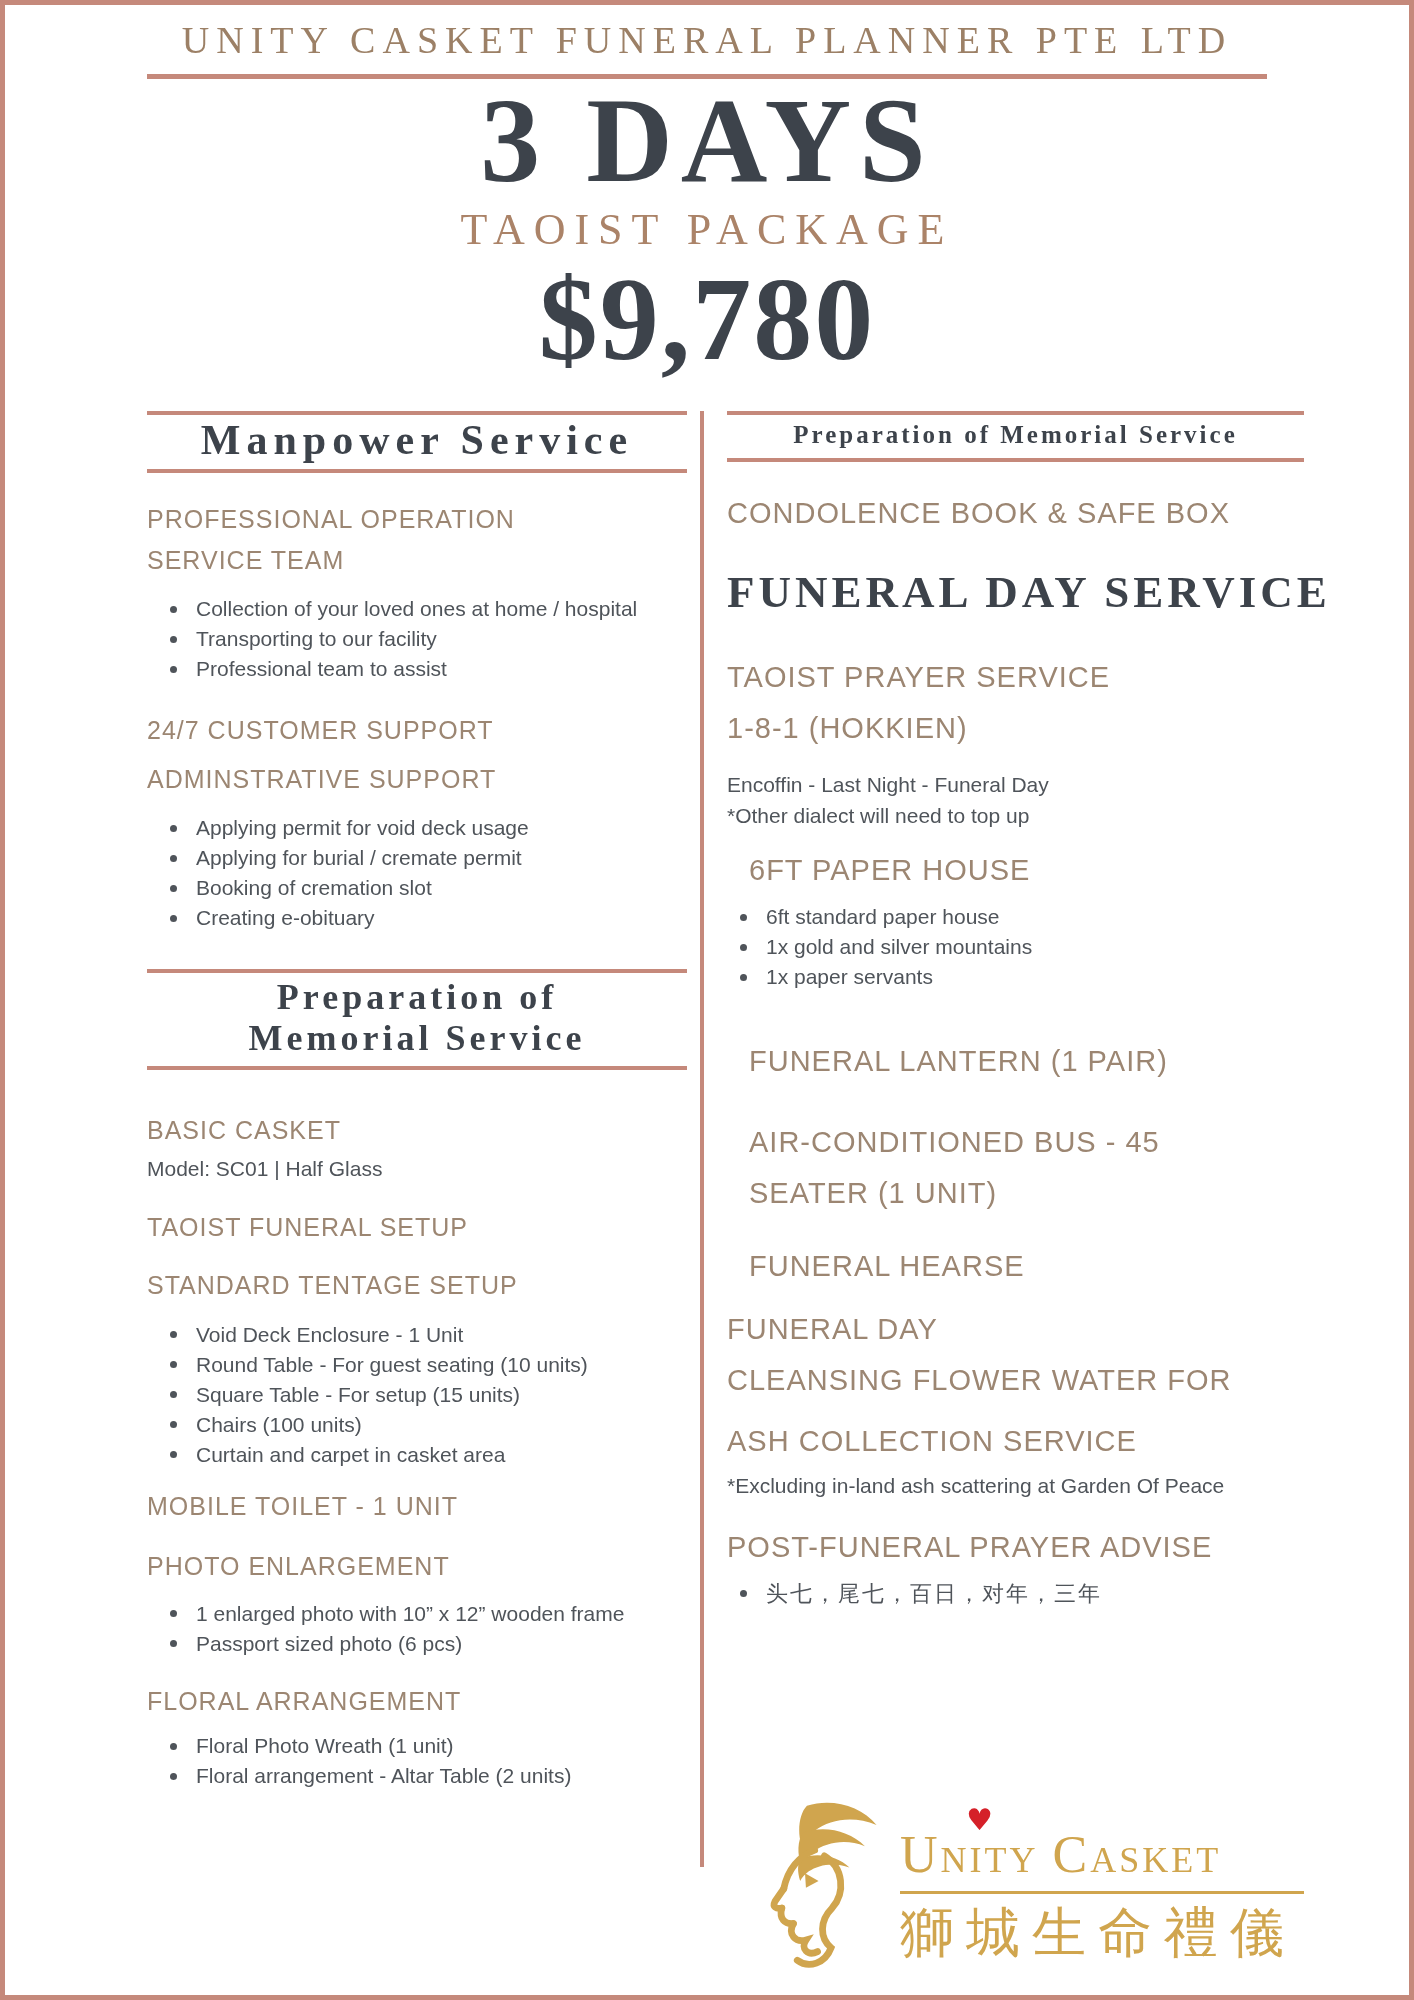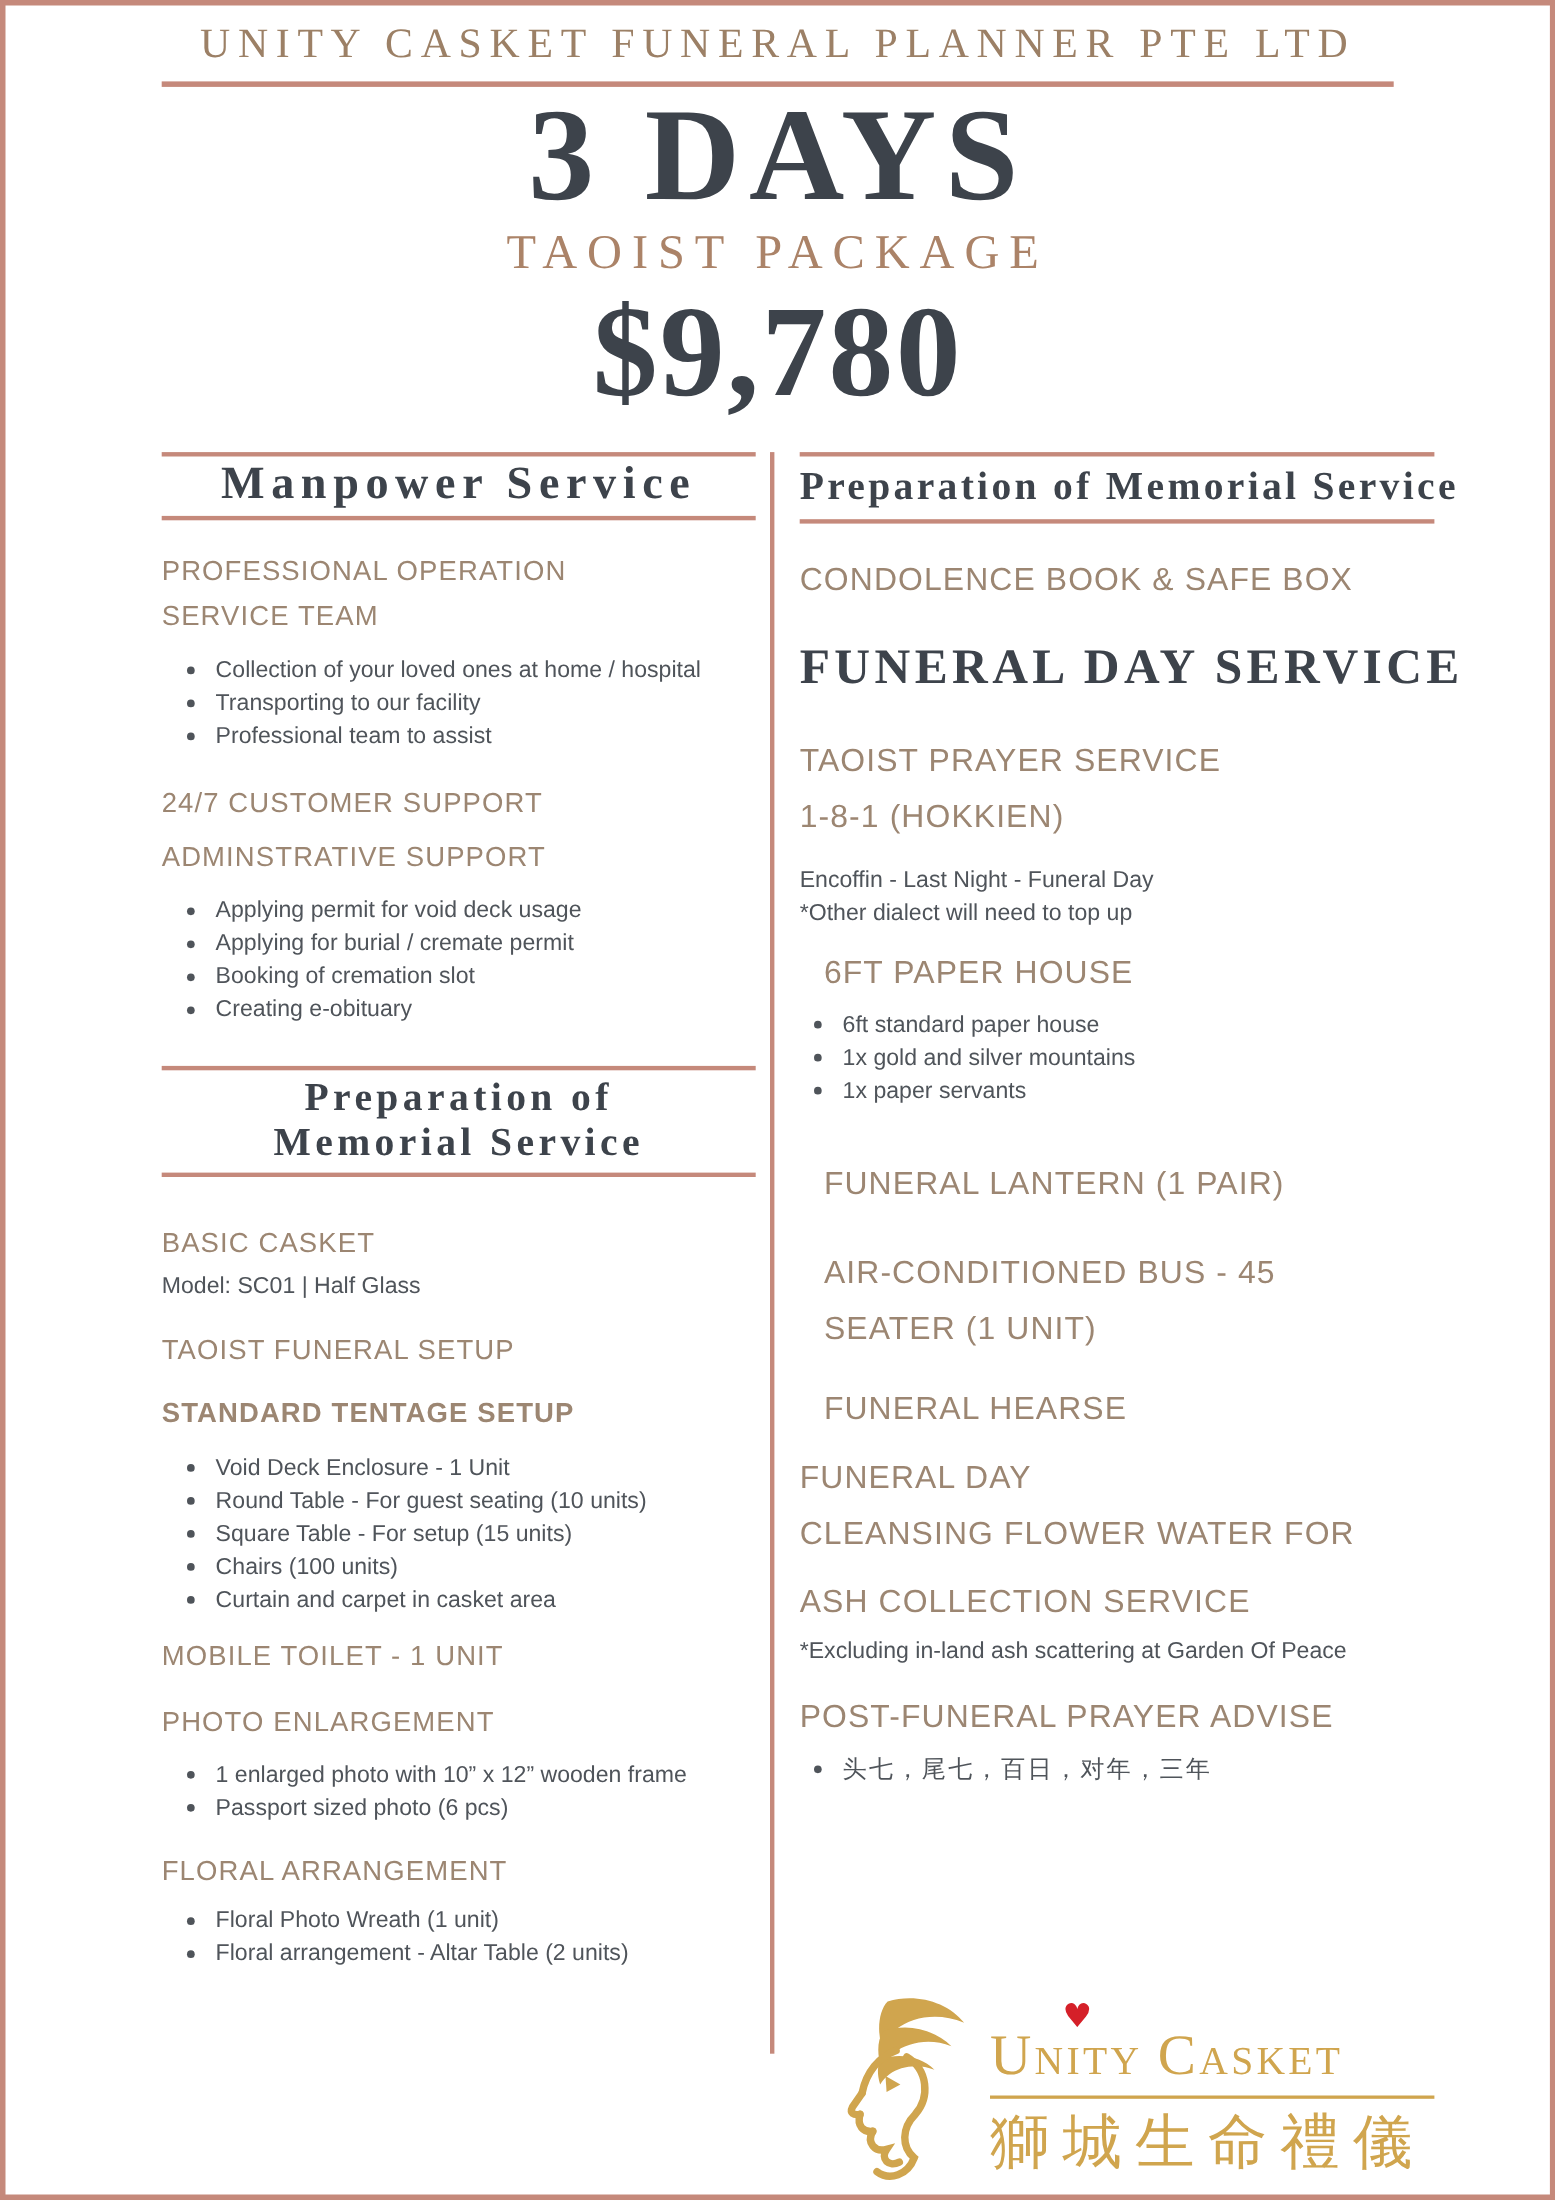"Preparation of Memorial Service" .rhead1 { font-size: 36px -> 25px }
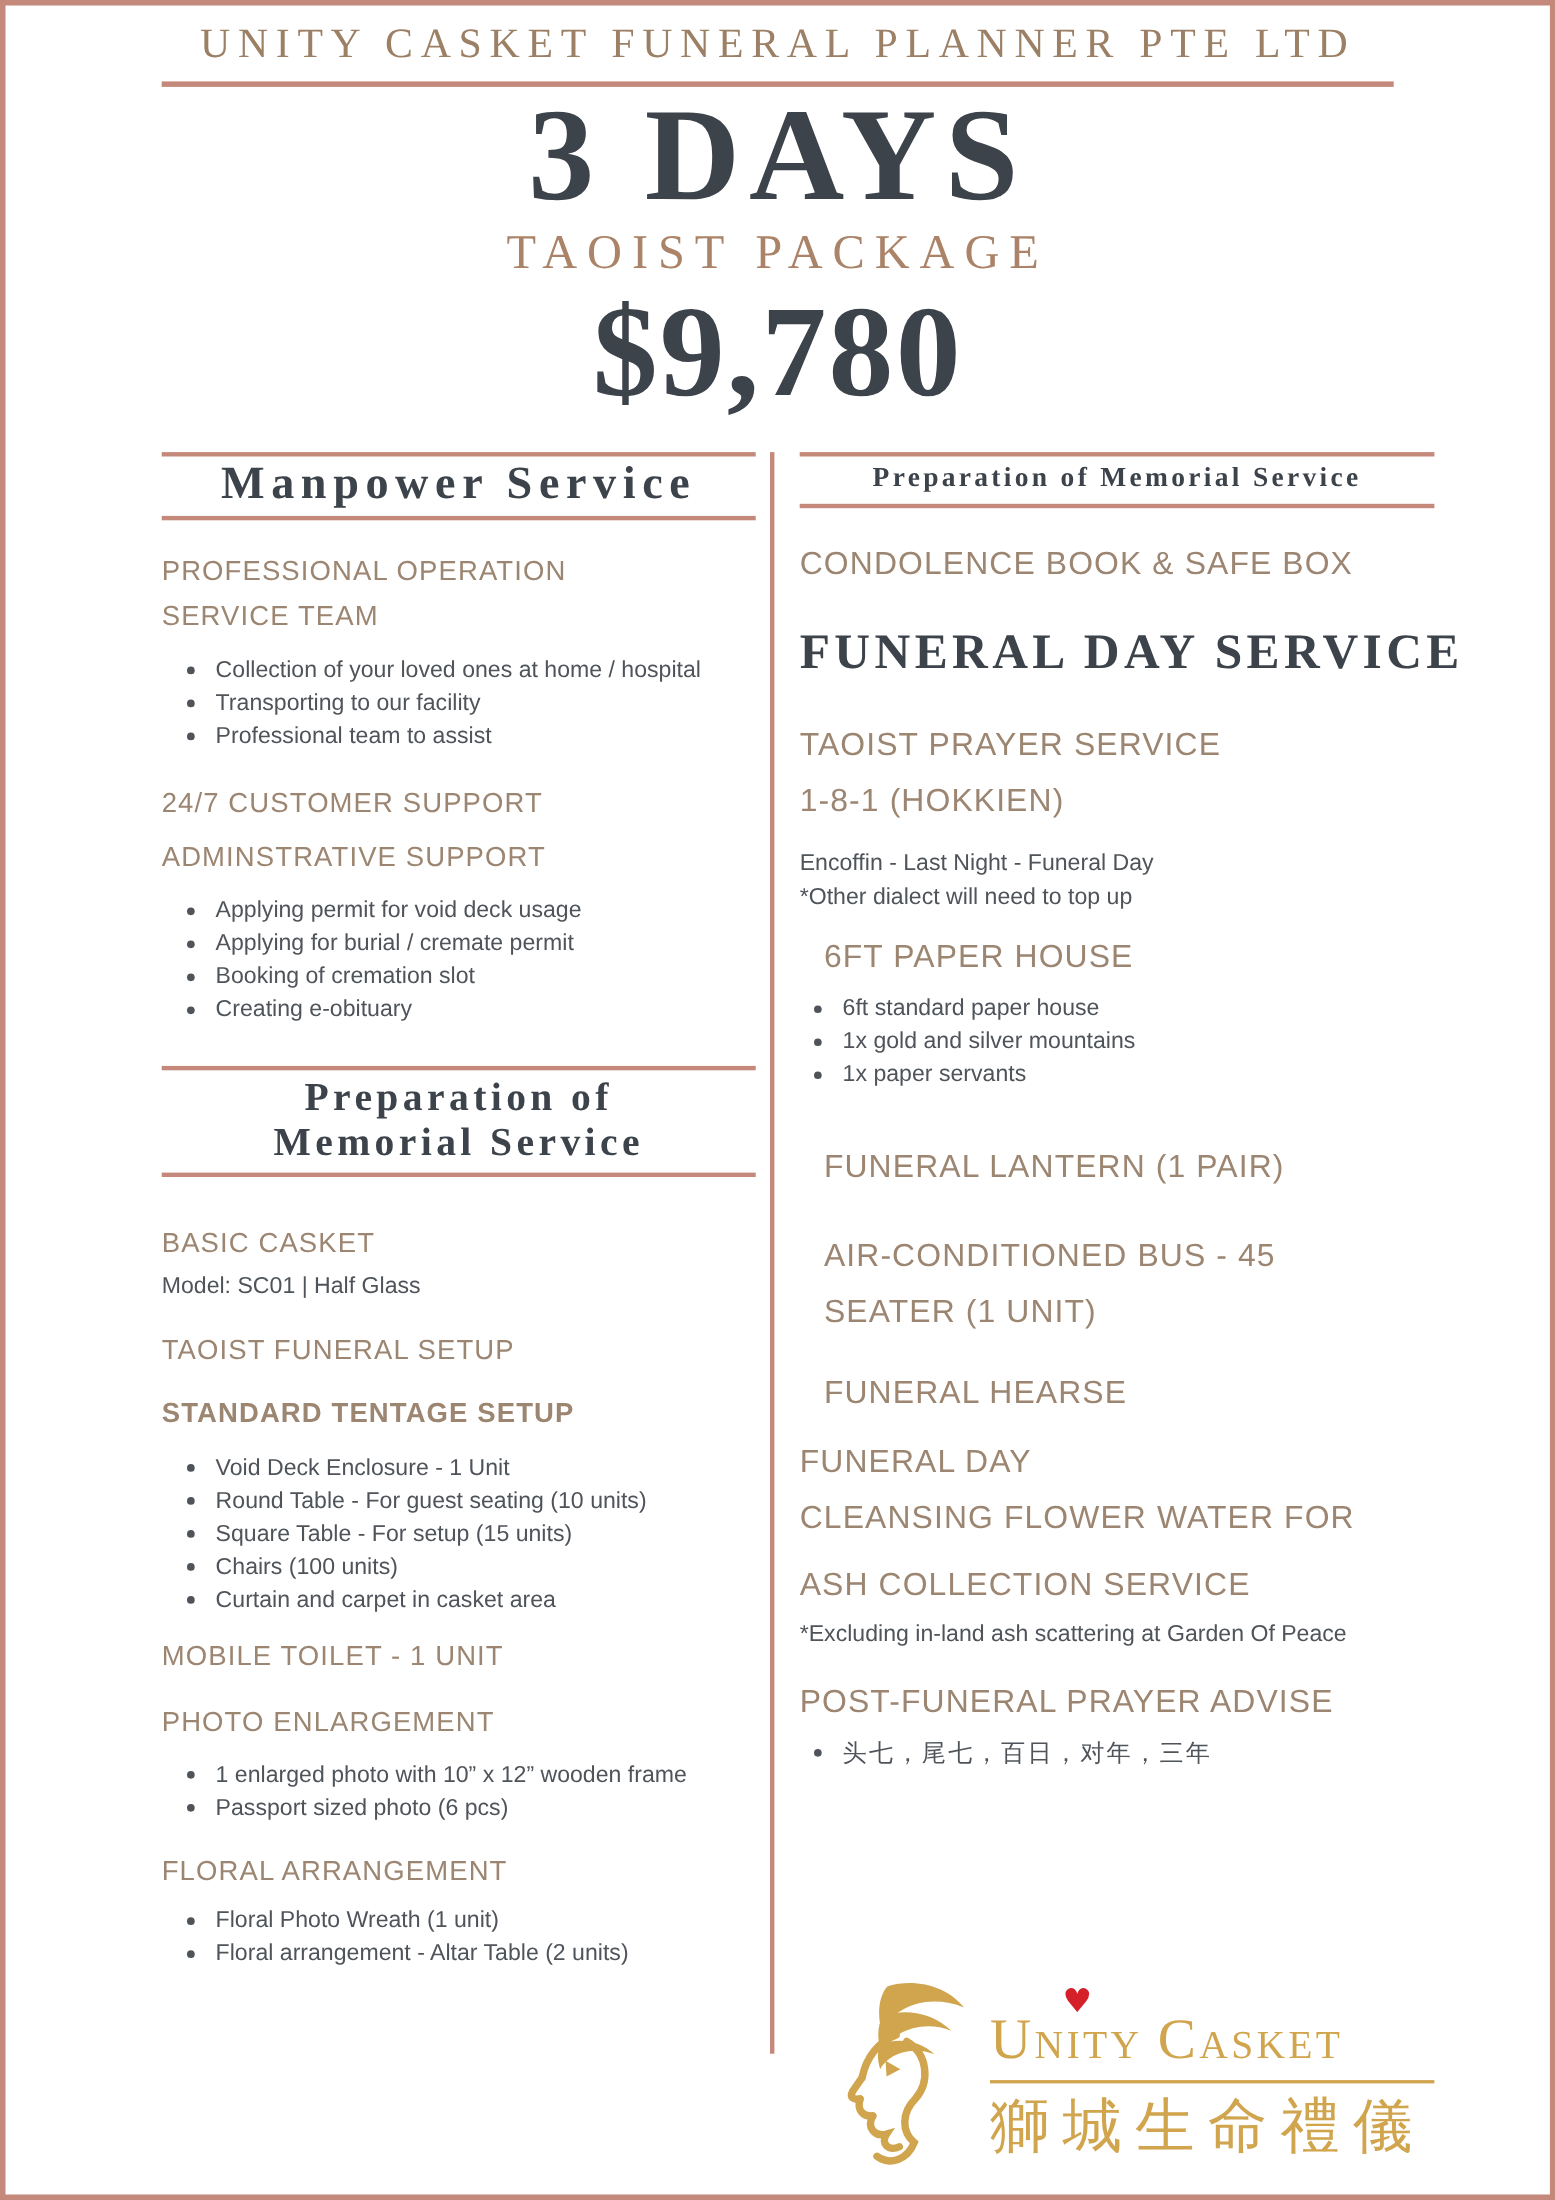"STANDARD TENTAGE SETUP" .m-s7 { font-weight: bold -> none }
